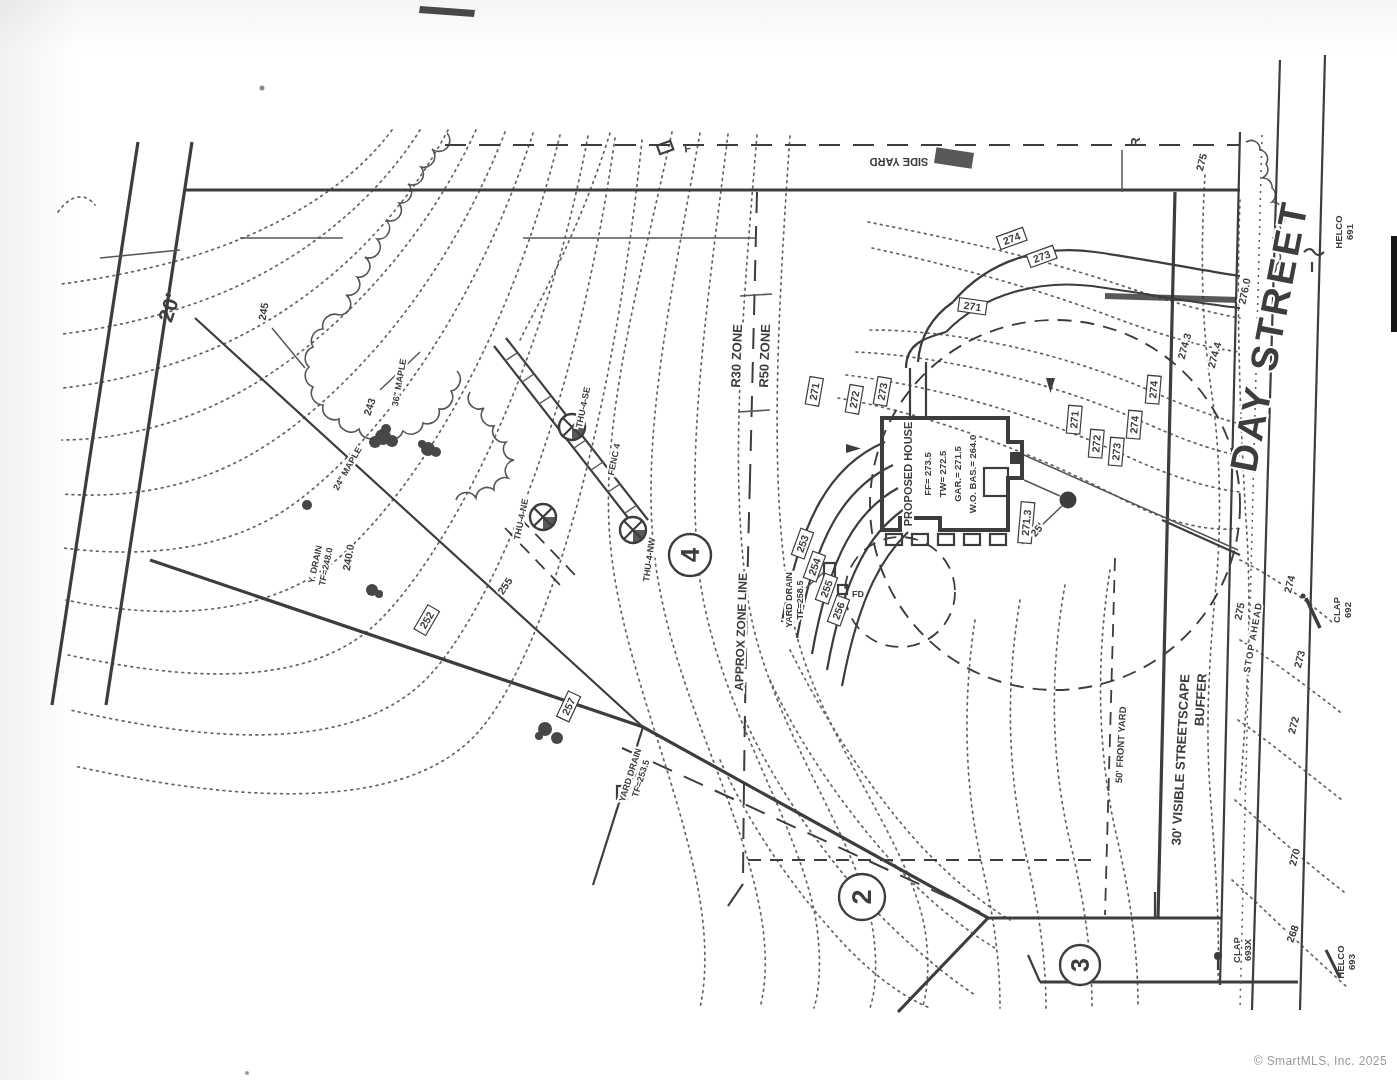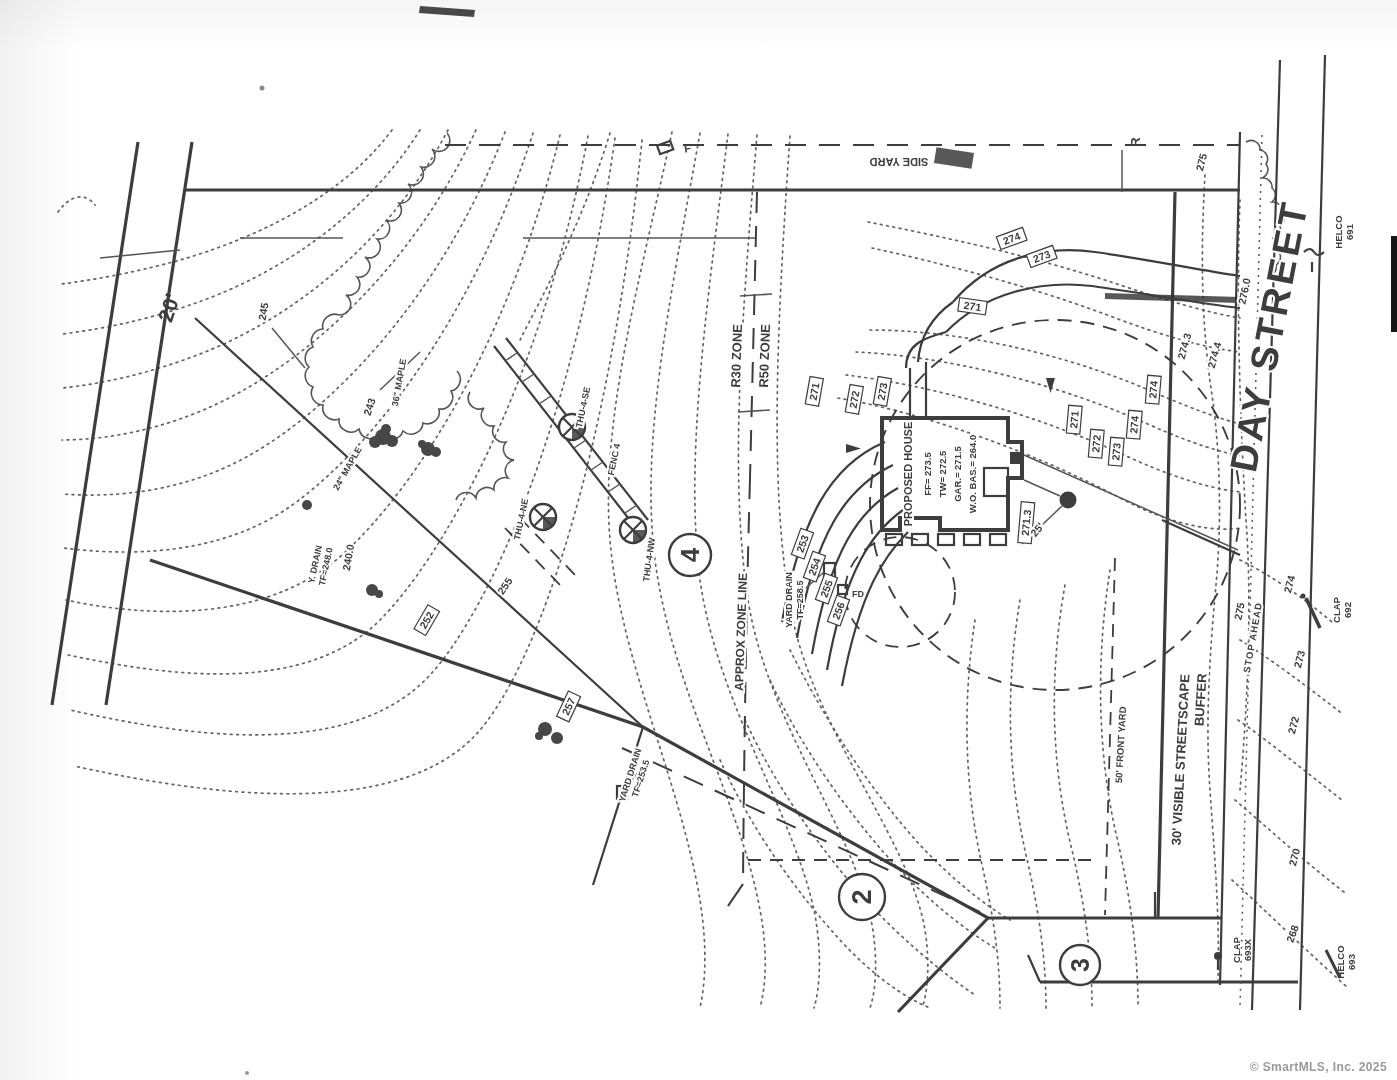"© SmartMLS, Inc. 2025" .watermark { bottom: 6px -> 12px; font-weight: bold -> normal }
